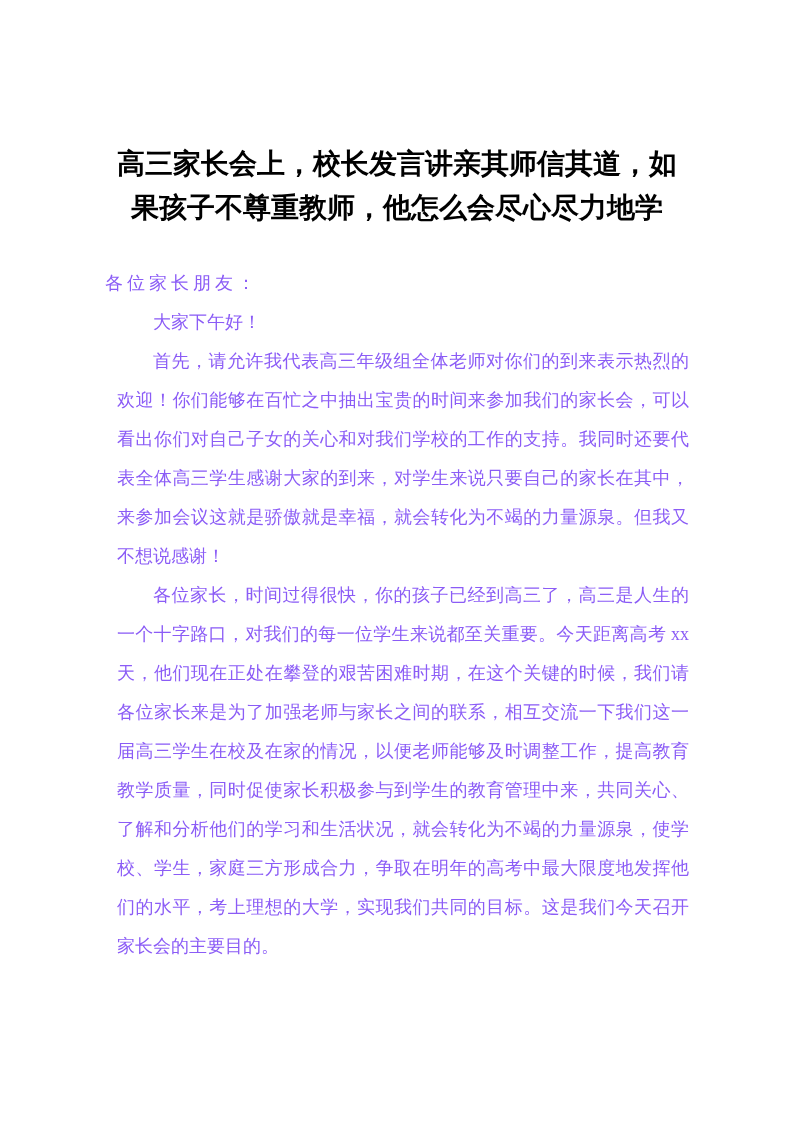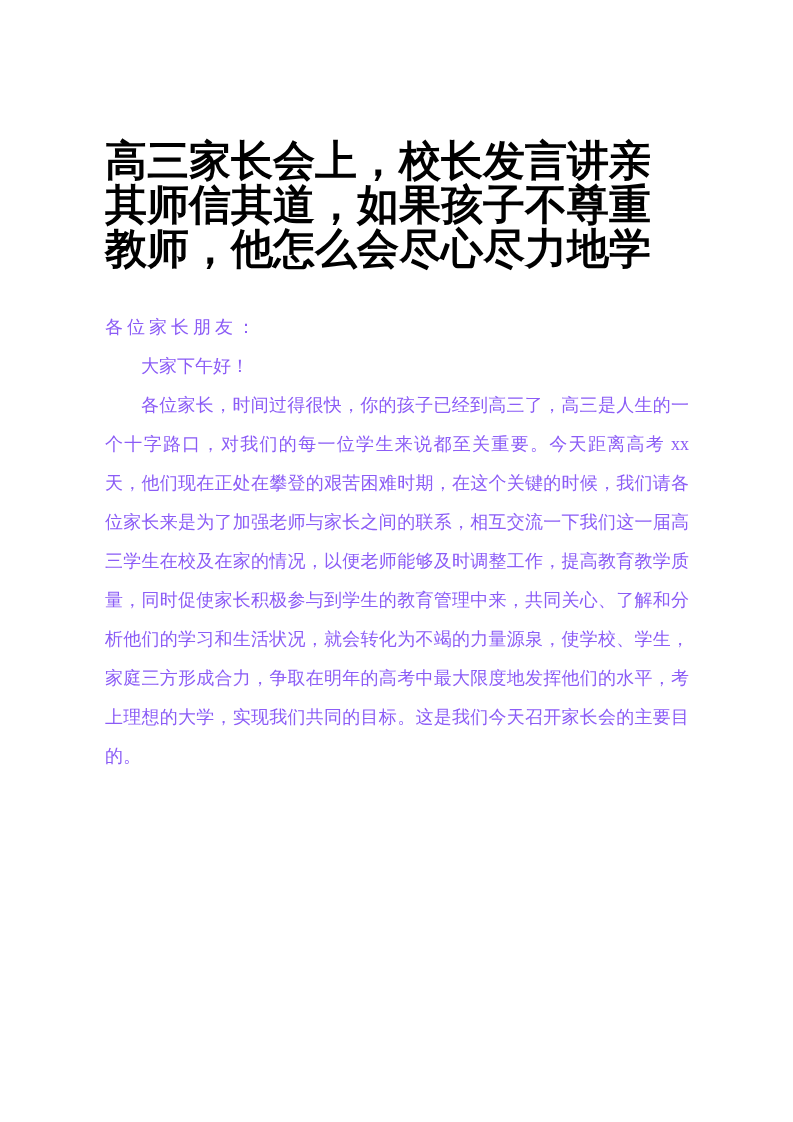"高三家长会上，校长发言讲亲其师信其道，如果孩子不尊重教师，他怎么会尽心尽力地学" .doc-title { font-family: Liberation Mono, monospace -> Liberation Sans, sans-serif; font-size: 42px -> 28px; text-align: left -> center }
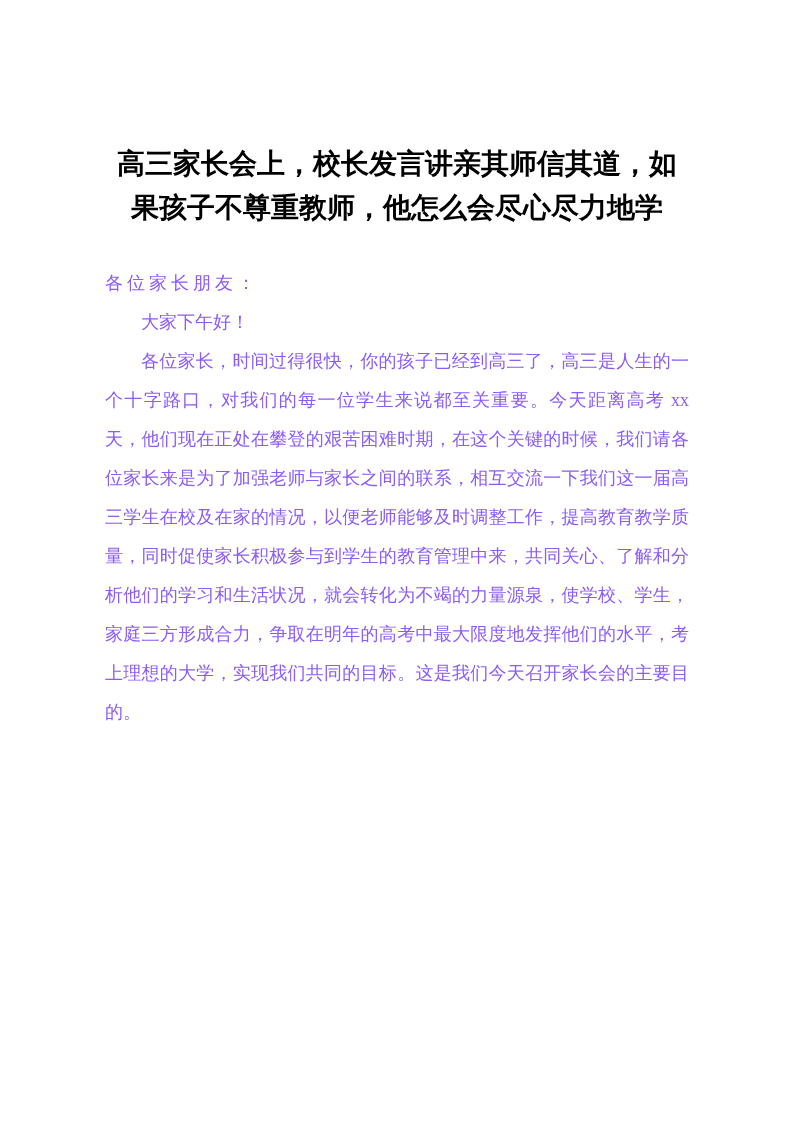"大家下午好！" .para.indent { margin-left: none -> 12px }
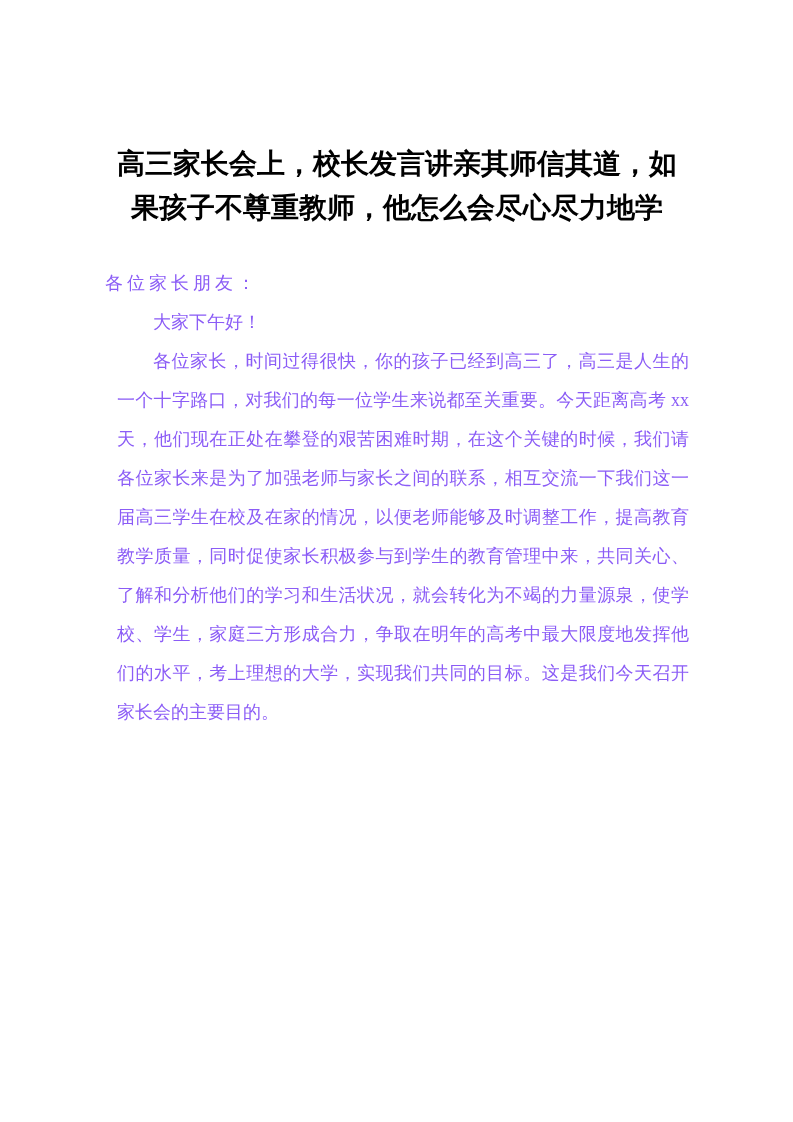"首先，请允许我代表高三年级组全体老师对你们的到来表示热烈的欢迎！你们能够在百忙之" p.para { html: none -> <p>首先，请允许我代表高三年级组全体老师对你们的到来表示热烈的欢迎！你们能够在百忙之中抽出宝贵的时间来参加我们的家长会，可以看出你们对自己子女的关心和对我们学校的工作的支持。我同时还要代表全体高三学生感谢大家的到来，对学生来说只要自己的家长在其中，来参加会议这就是骄傲就是幸福，就会转化为不竭的力量源泉。但我又不想说感谢！</p> }
